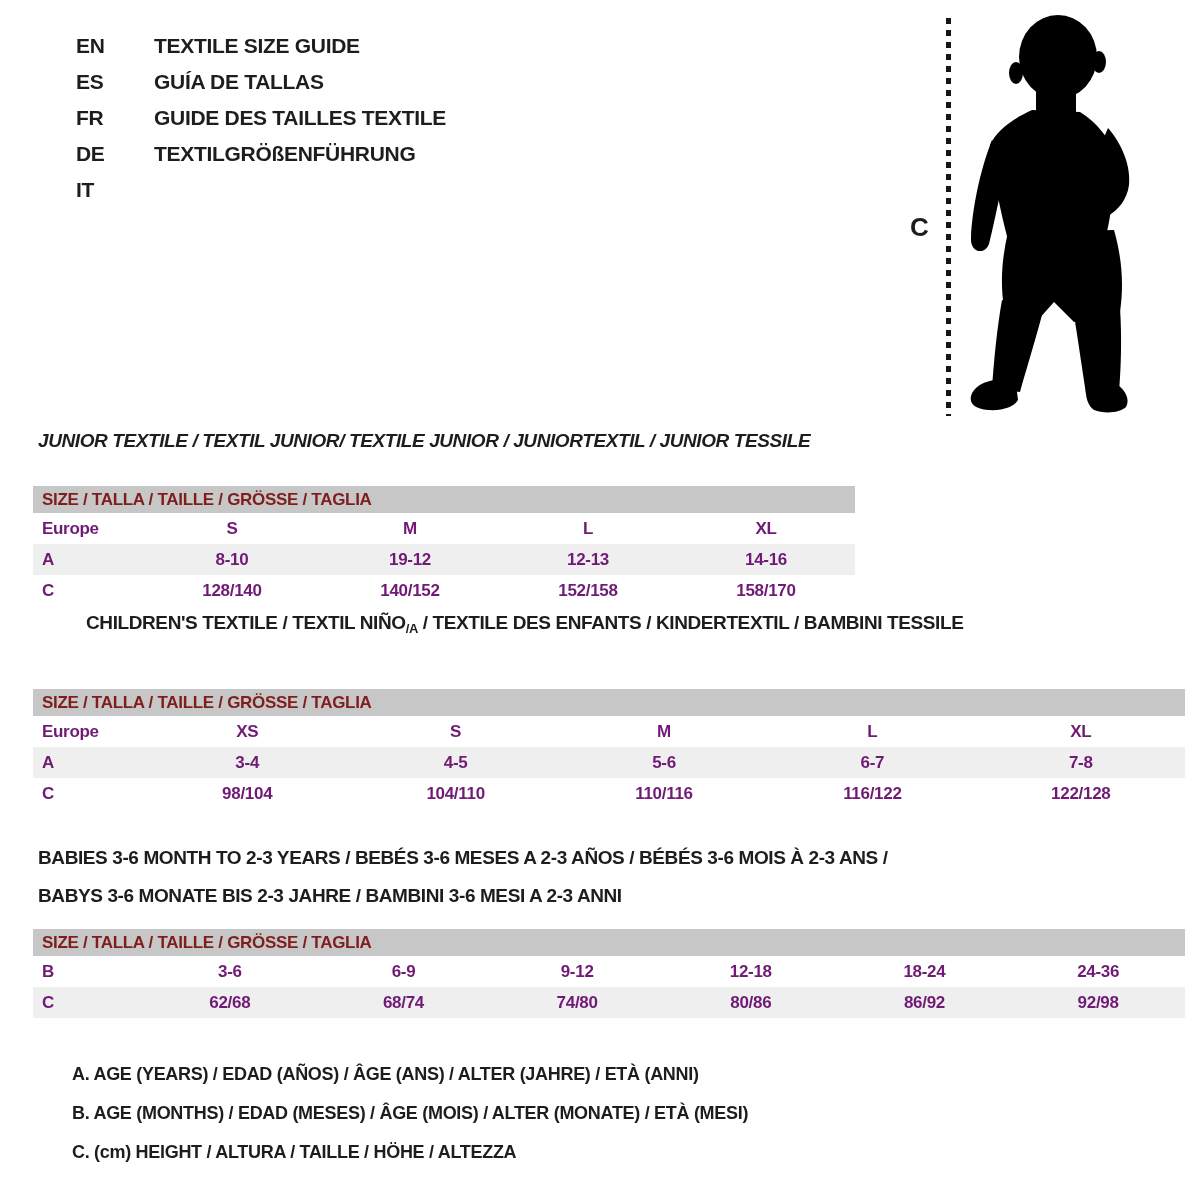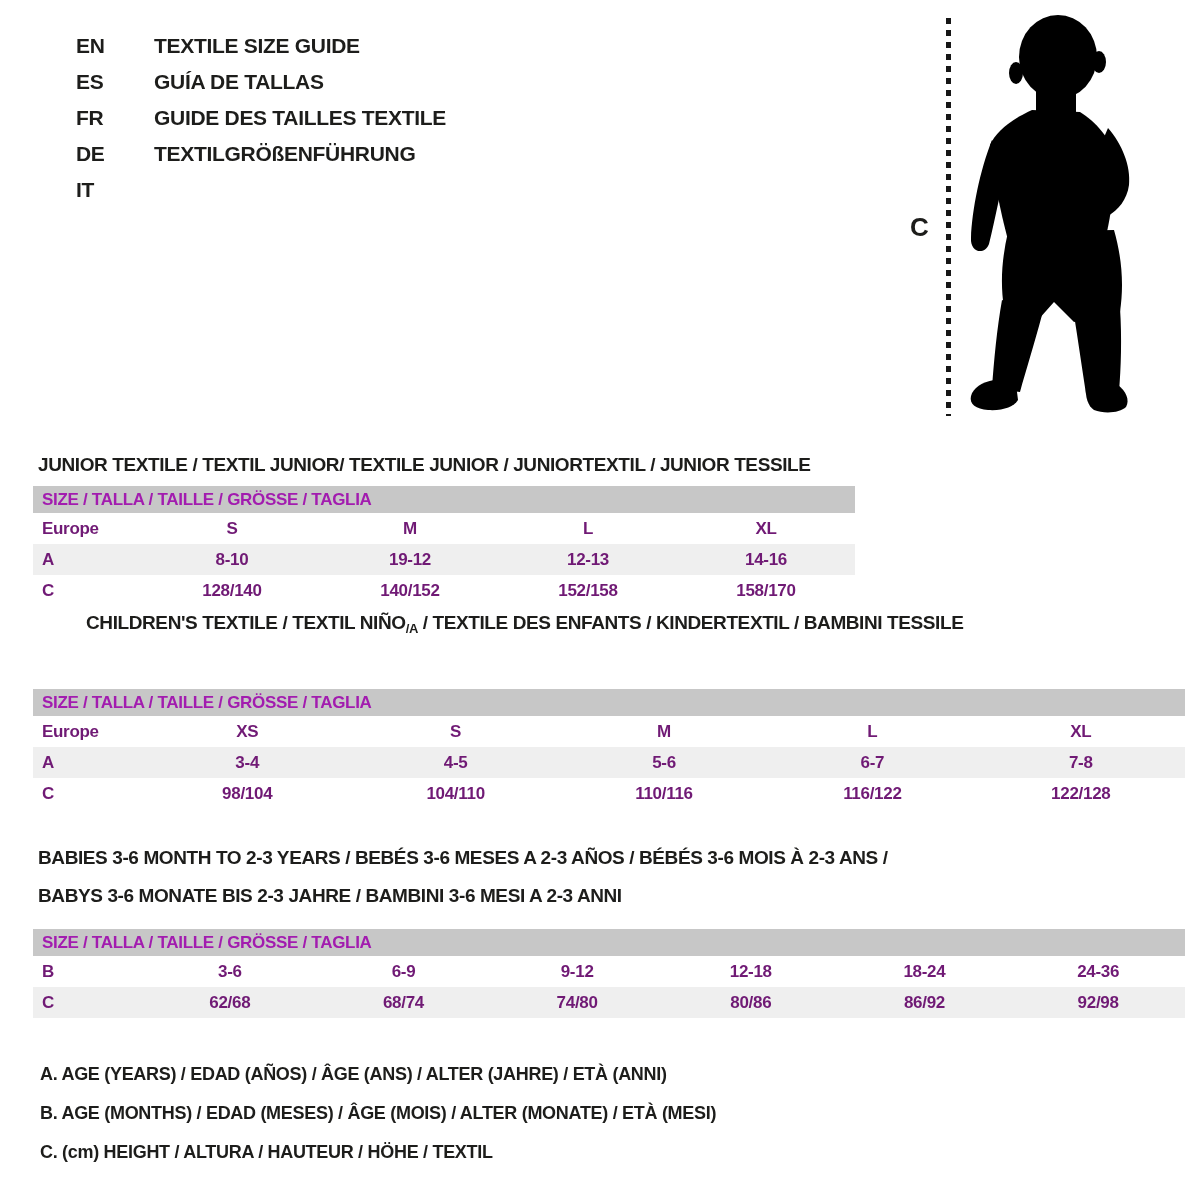"JUNIOR TEXTILE / TEXTIL JUNIOR/" div.abs { font-style: none -> italic; top: 454px -> 430px }
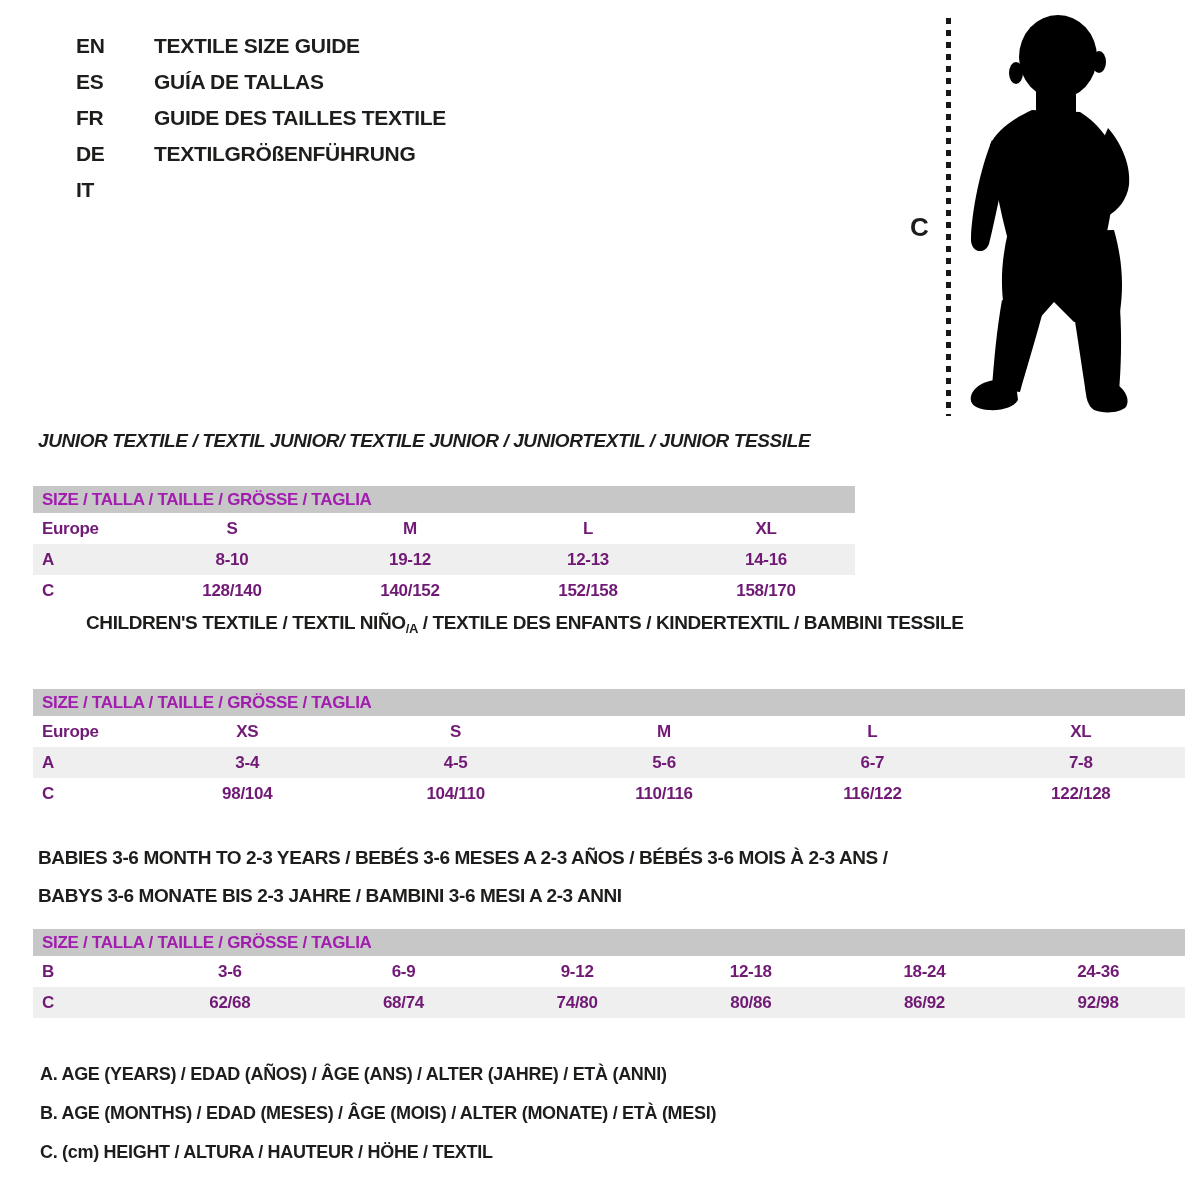"SIZE / TALLA / TAILLE" .size-band { color: #a21caf -> #7f1d1d }
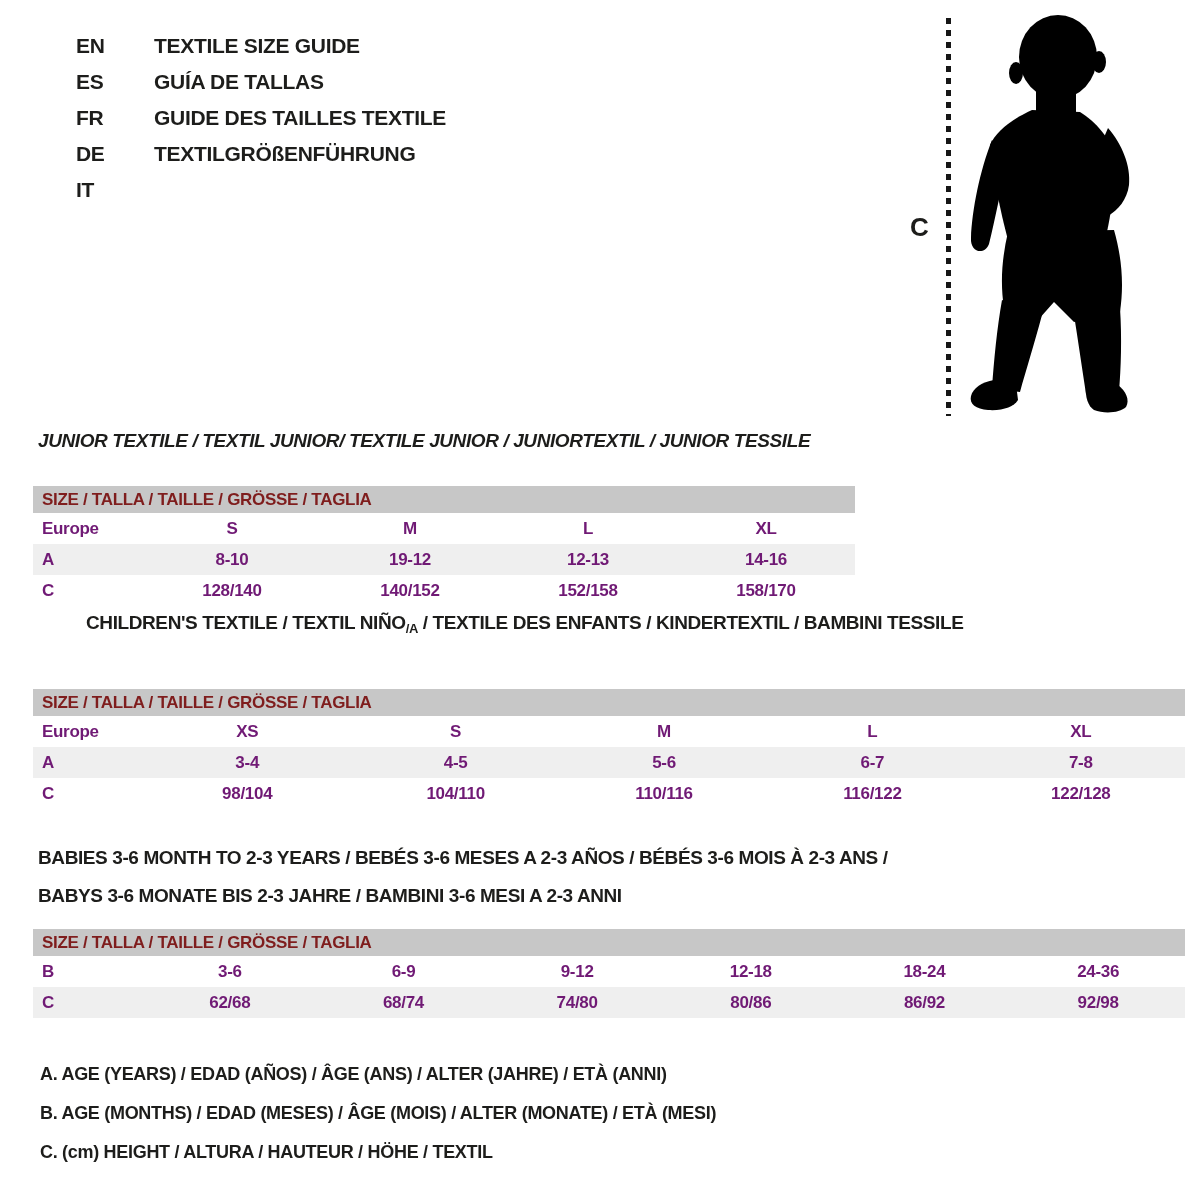"A. AGE (YEARS) / EDAD" .legend-line { margin-left: none -> 32px }
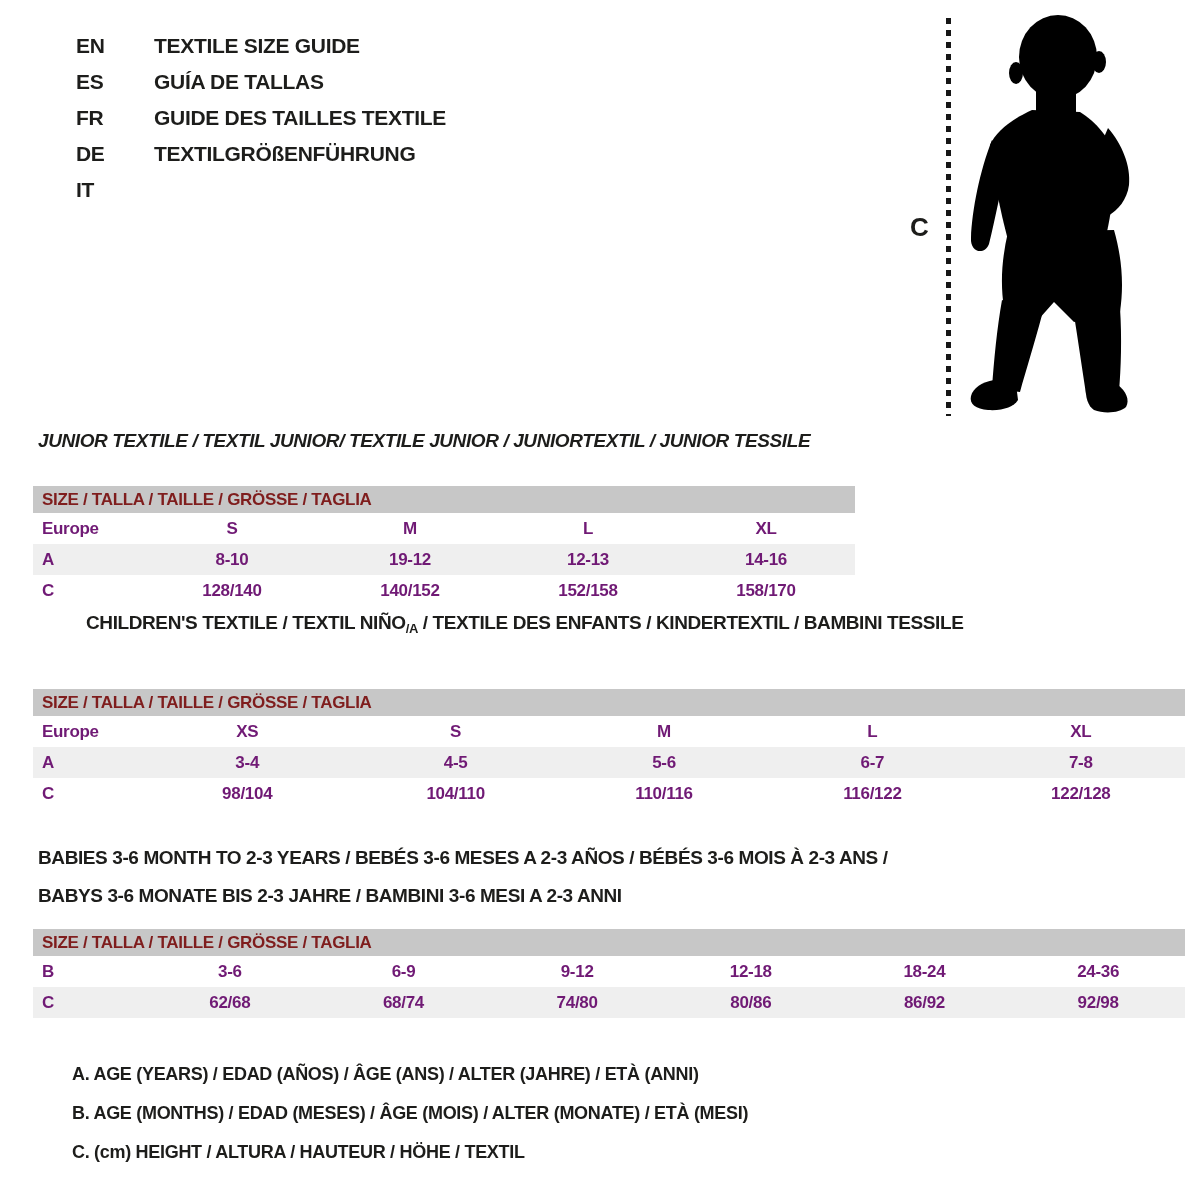"C. (cm) HEIGHT / ALTURA" div.legend-line { text: HAUTEUR / HÖHE / TEXTIL -> TAILLE / HÖHE / ALTEZZA }
